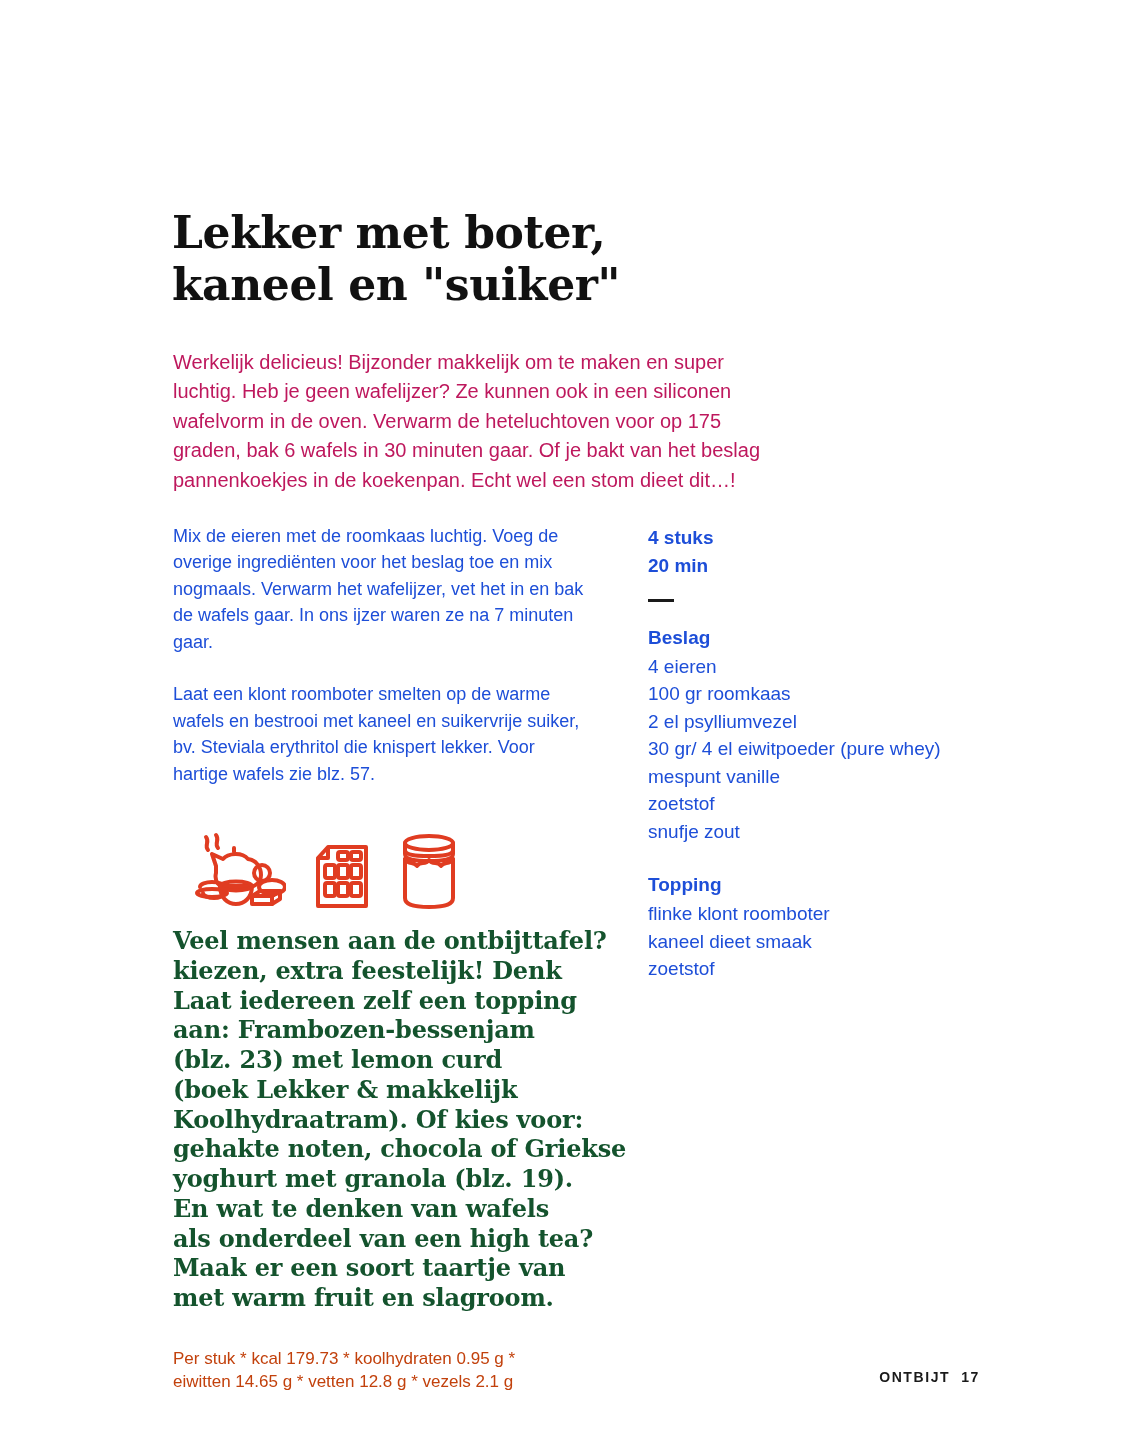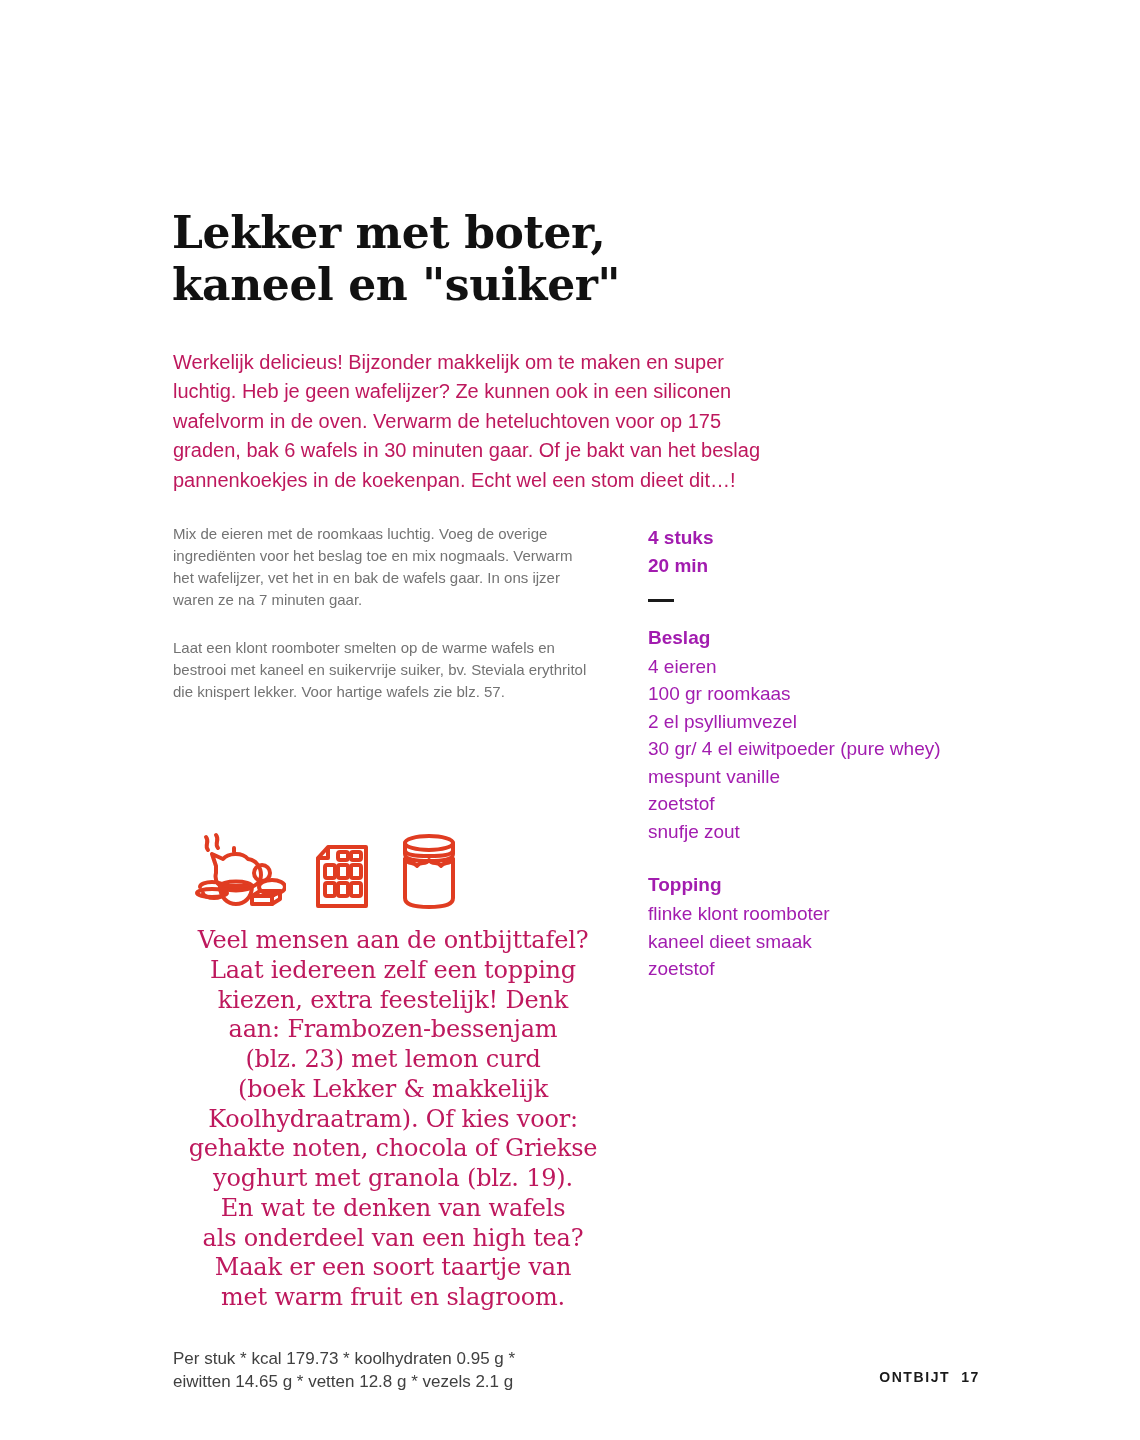"Mix de eieren met de" .method-par { color: #737373 -> #1d4ed8; font-size: 15px -> 18px }
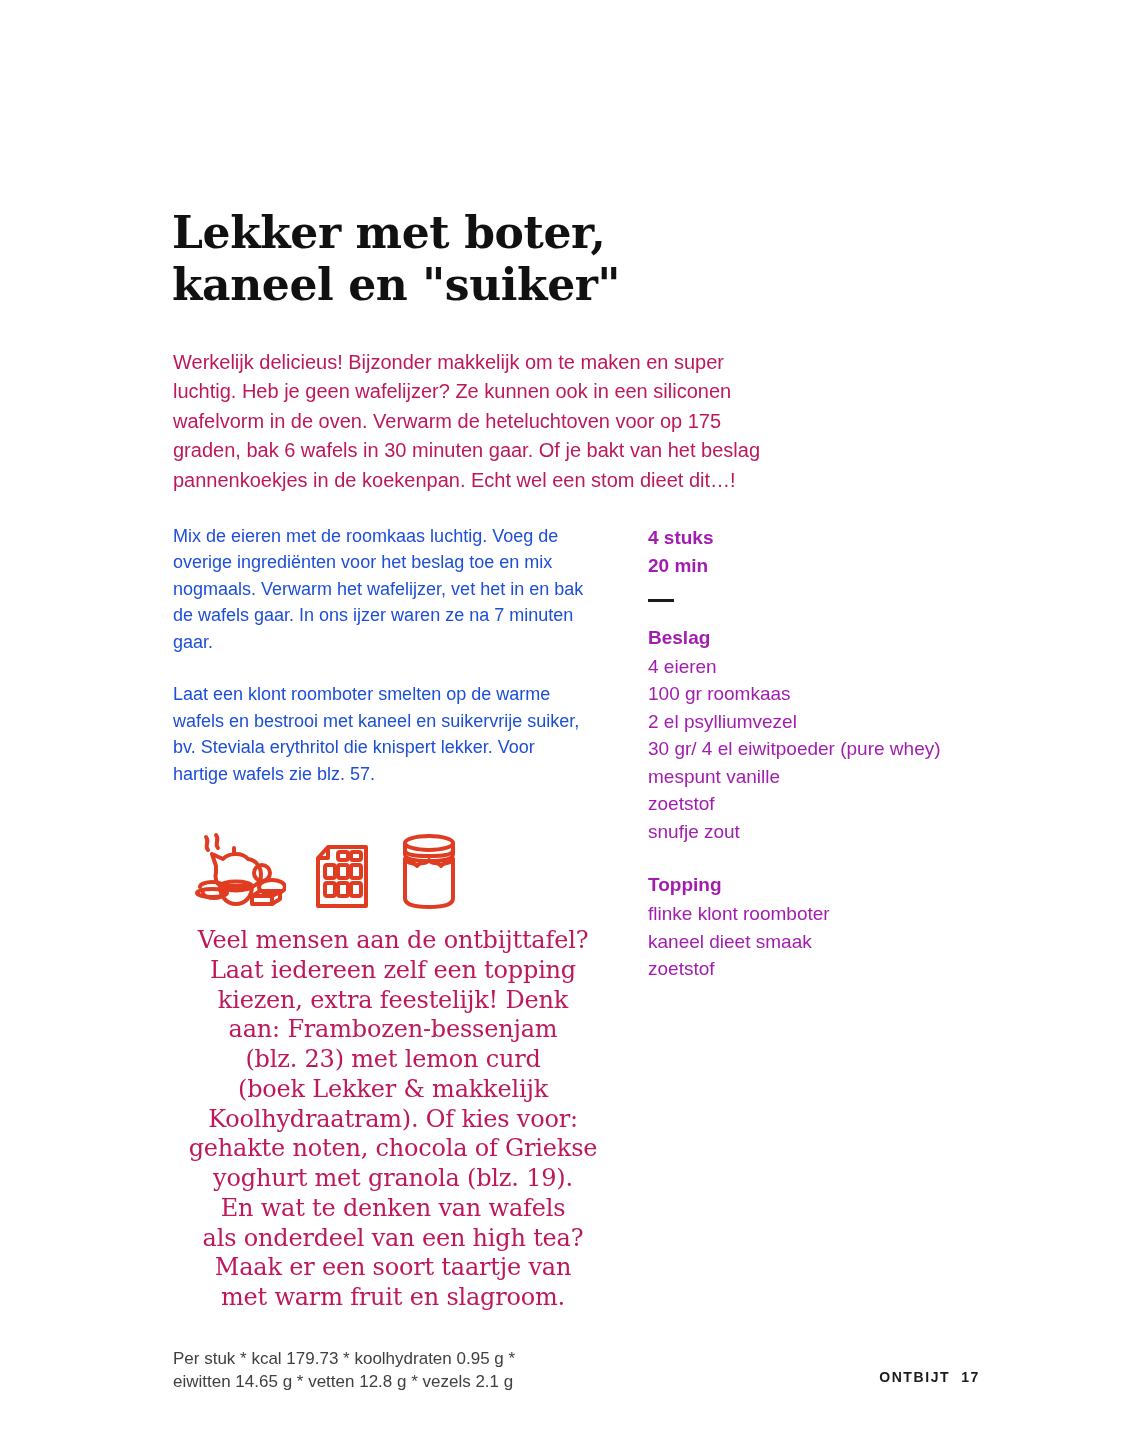"4 stuks" .side-col { color: #a21caf -> #1d4ed8 }
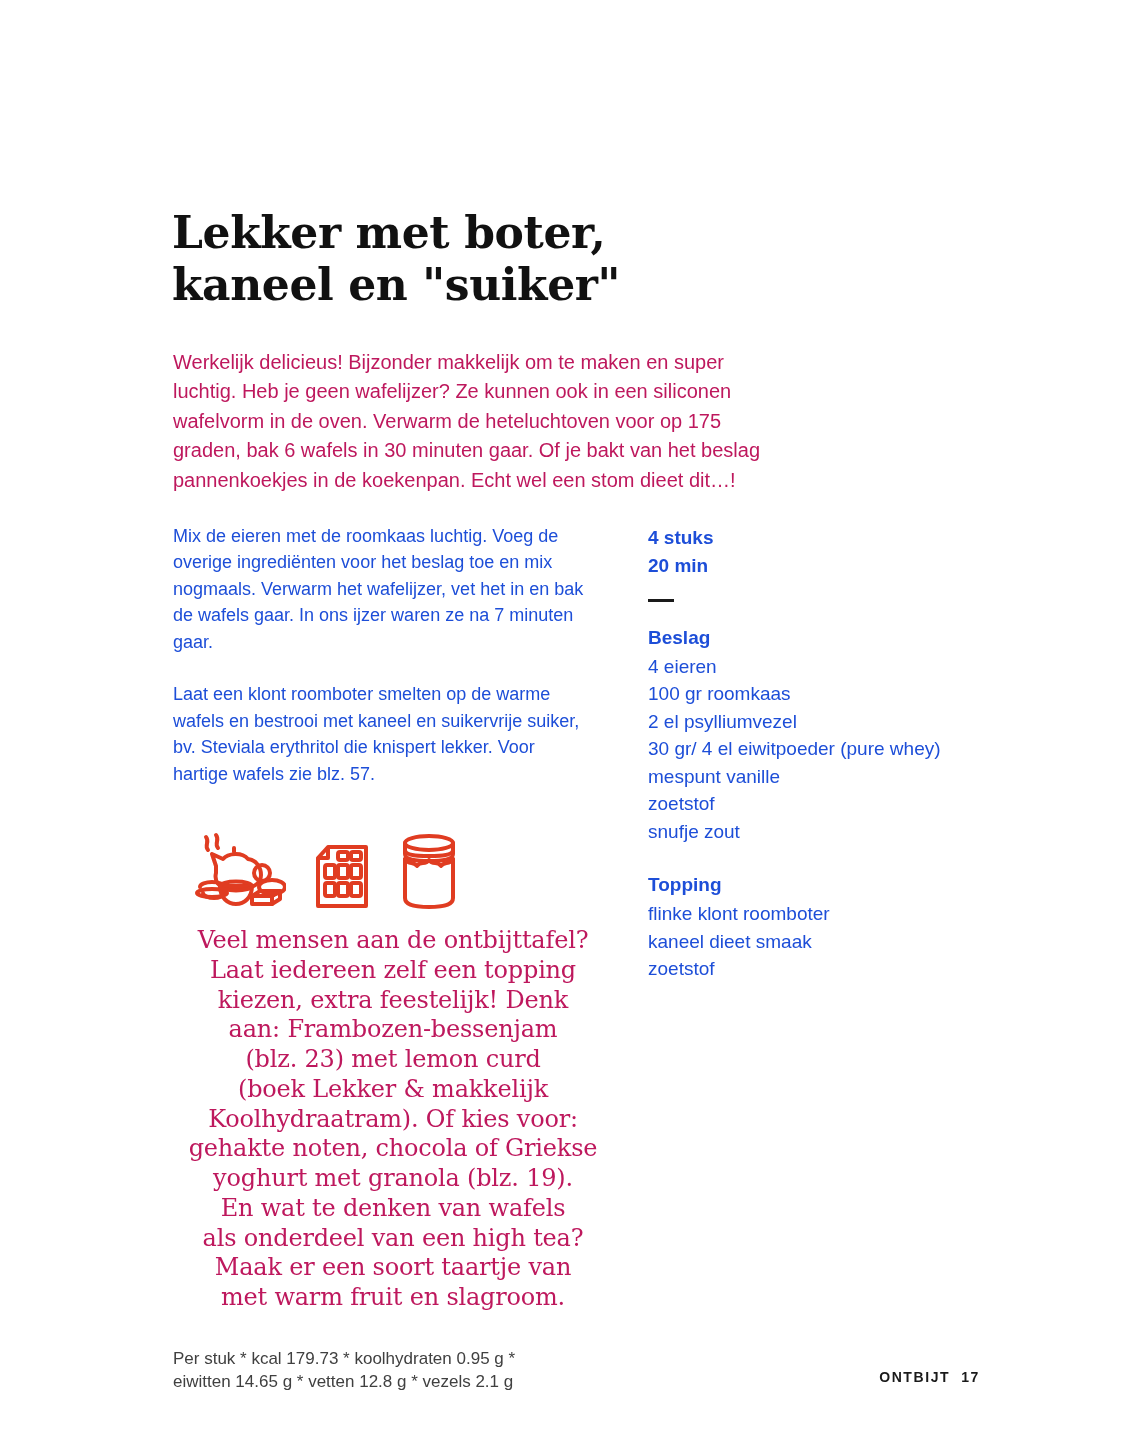"Veel mensen aan de ontbijttafel?" .tip { color: #be185d -> #14532d; font-weight: 400 -> 700; text-align: center -> none }
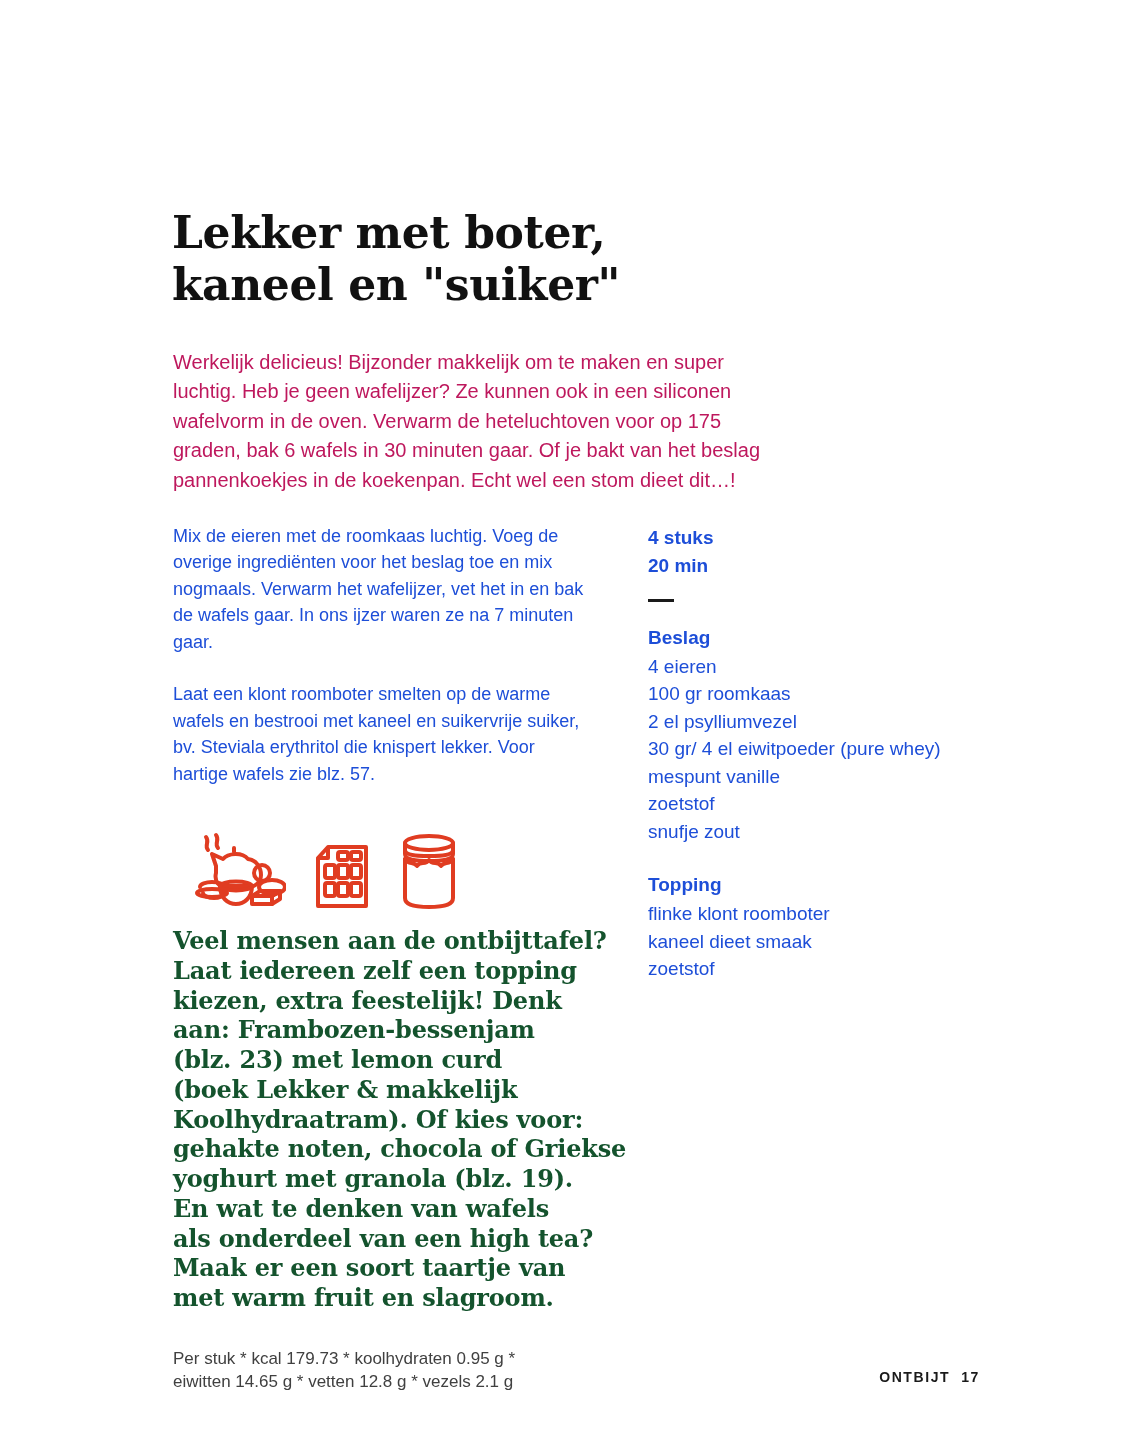"Laat iedereen zelf een topping" span.tipline { order: before "kiezen, extra feestelijk! Denk" -> after "kiezen, extra feestelijk! Denk" }
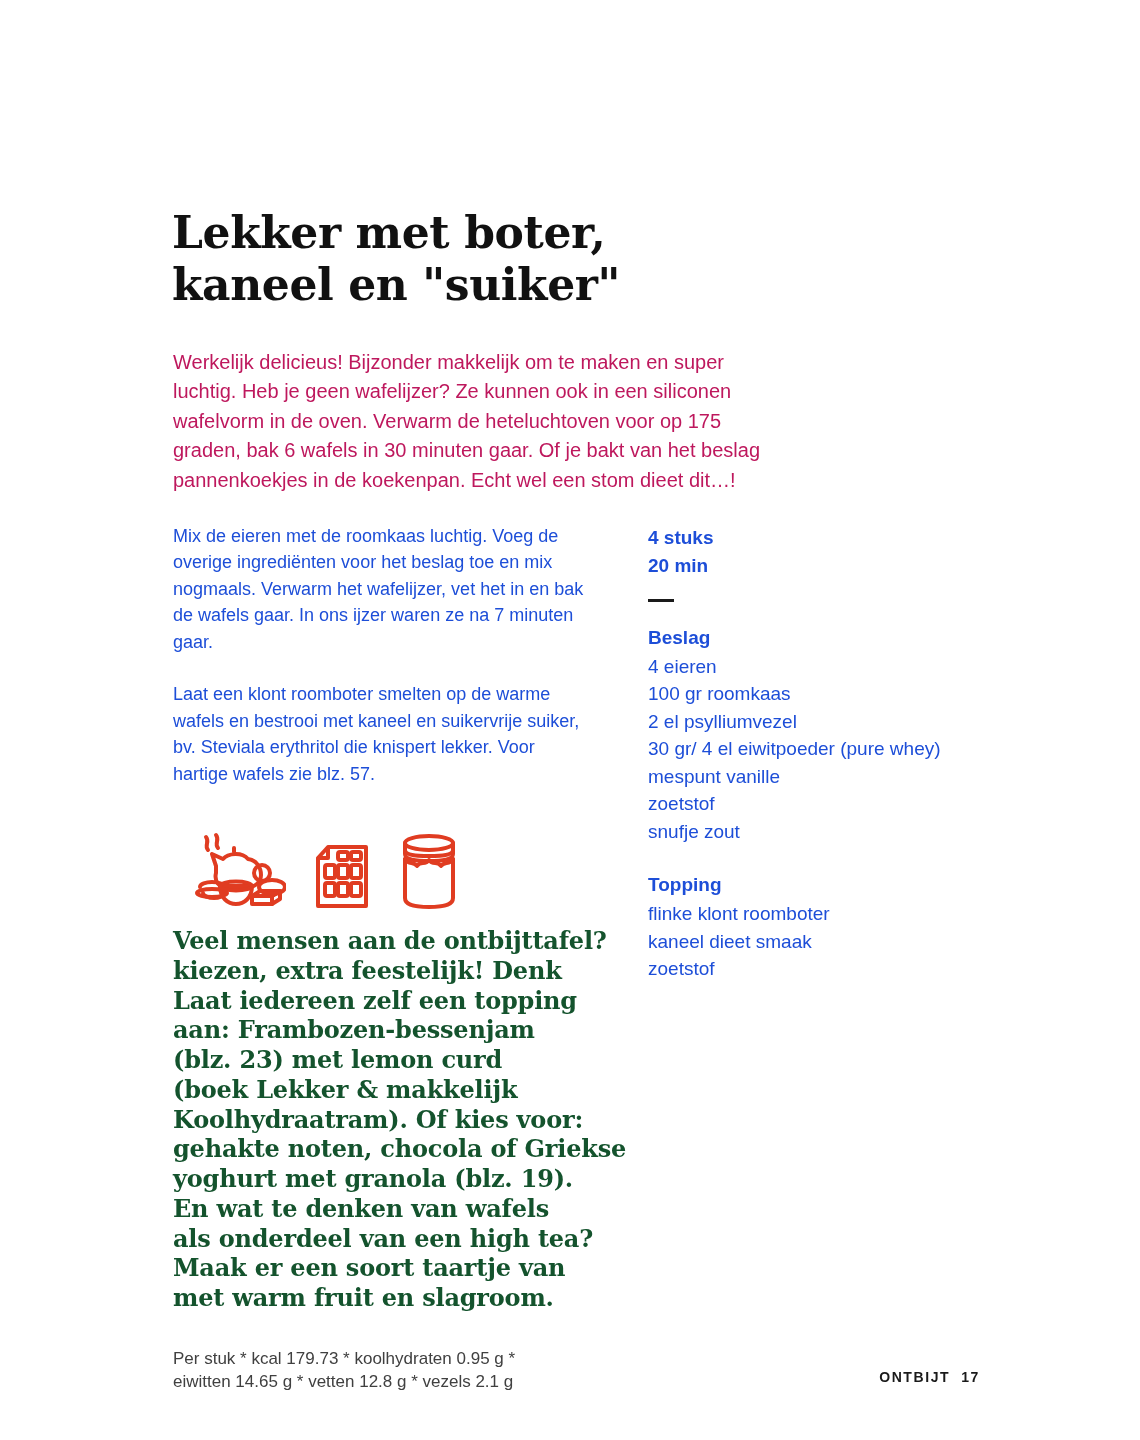"Per stuk * kcal 179.73" .footer-nutrition { color: #404040 -> #c2410c }
